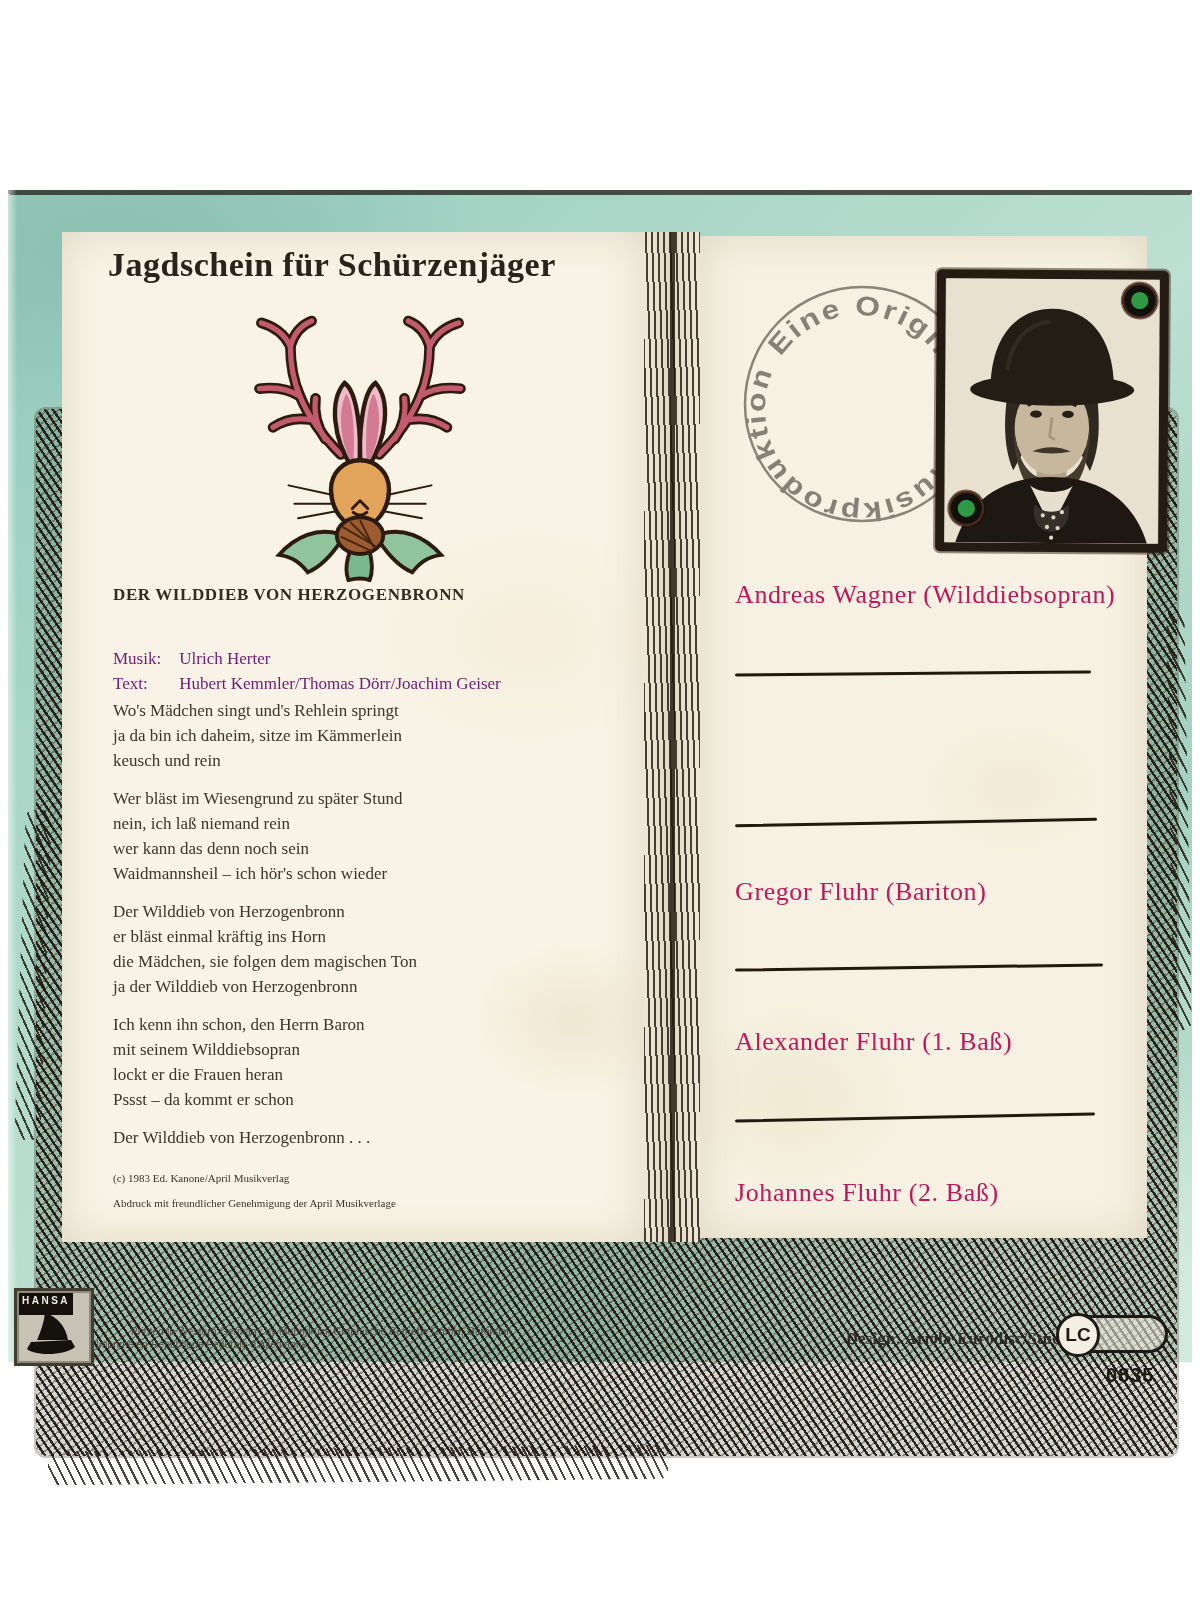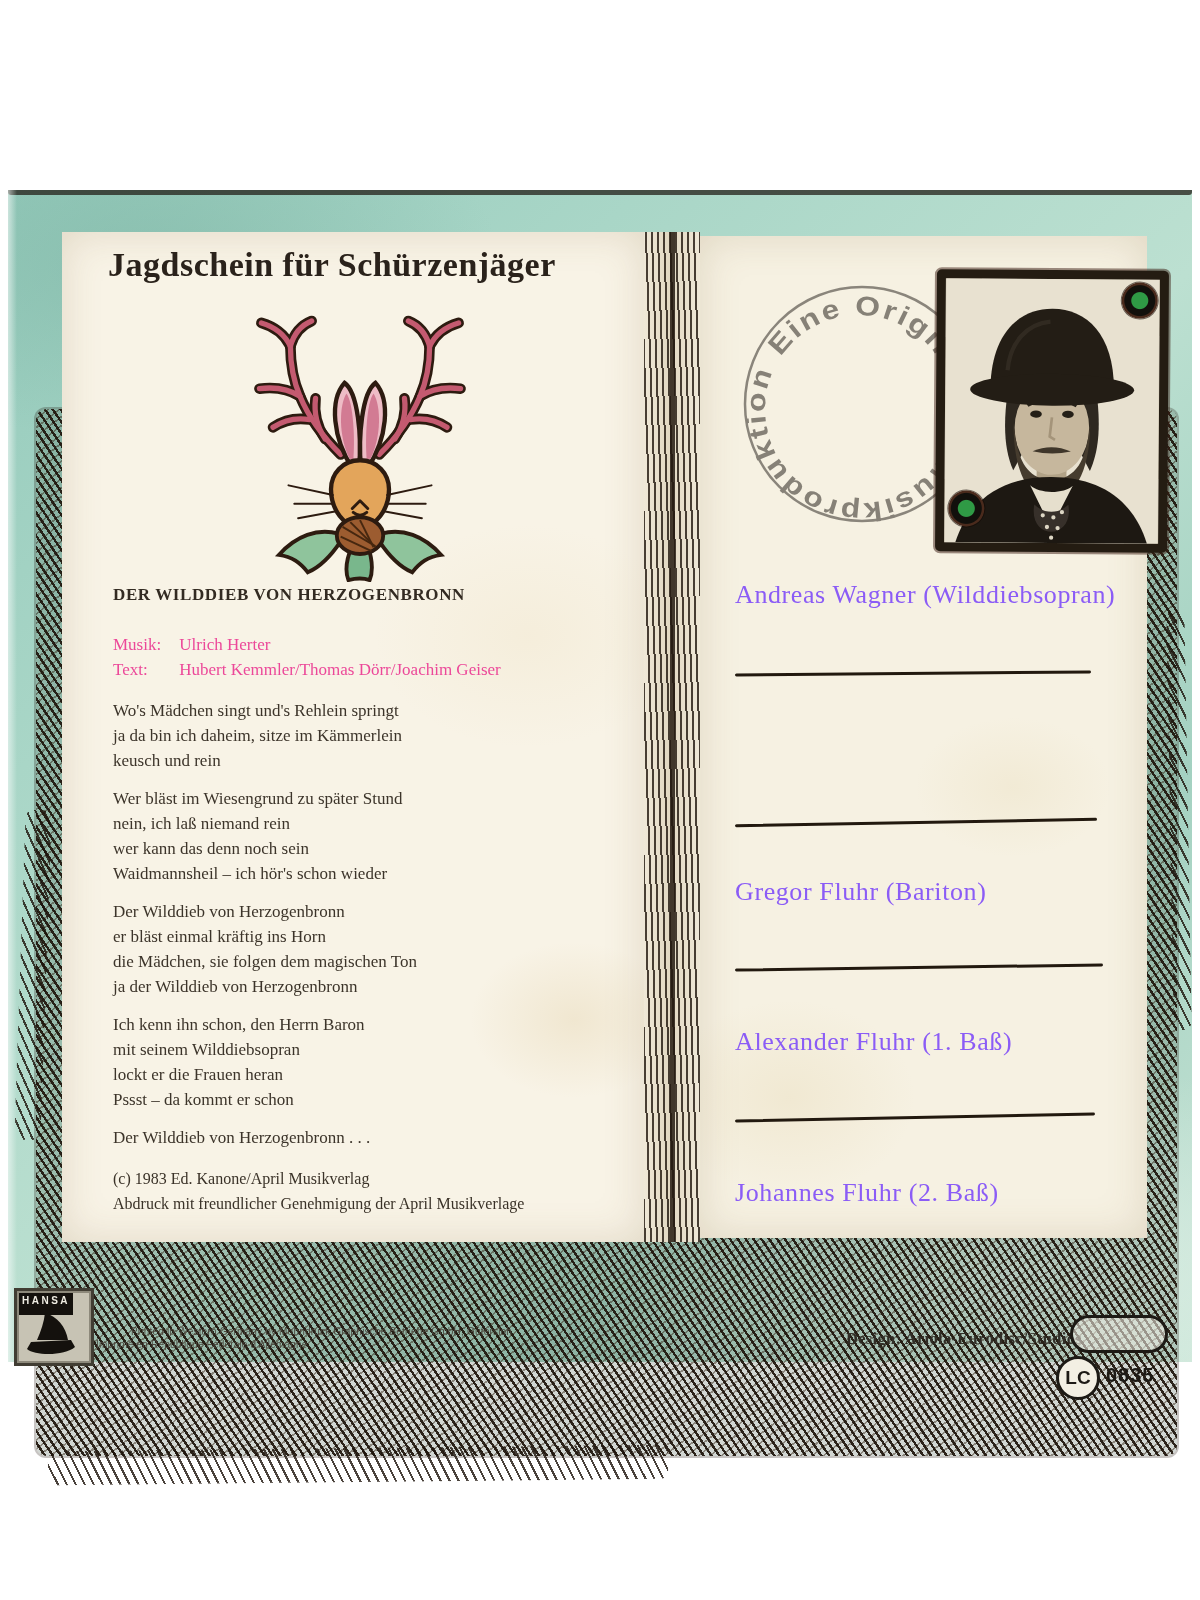"Andreas Wagner (Wilddiebsopran)" .performer { color: #8b5cf6 -> #be185d }
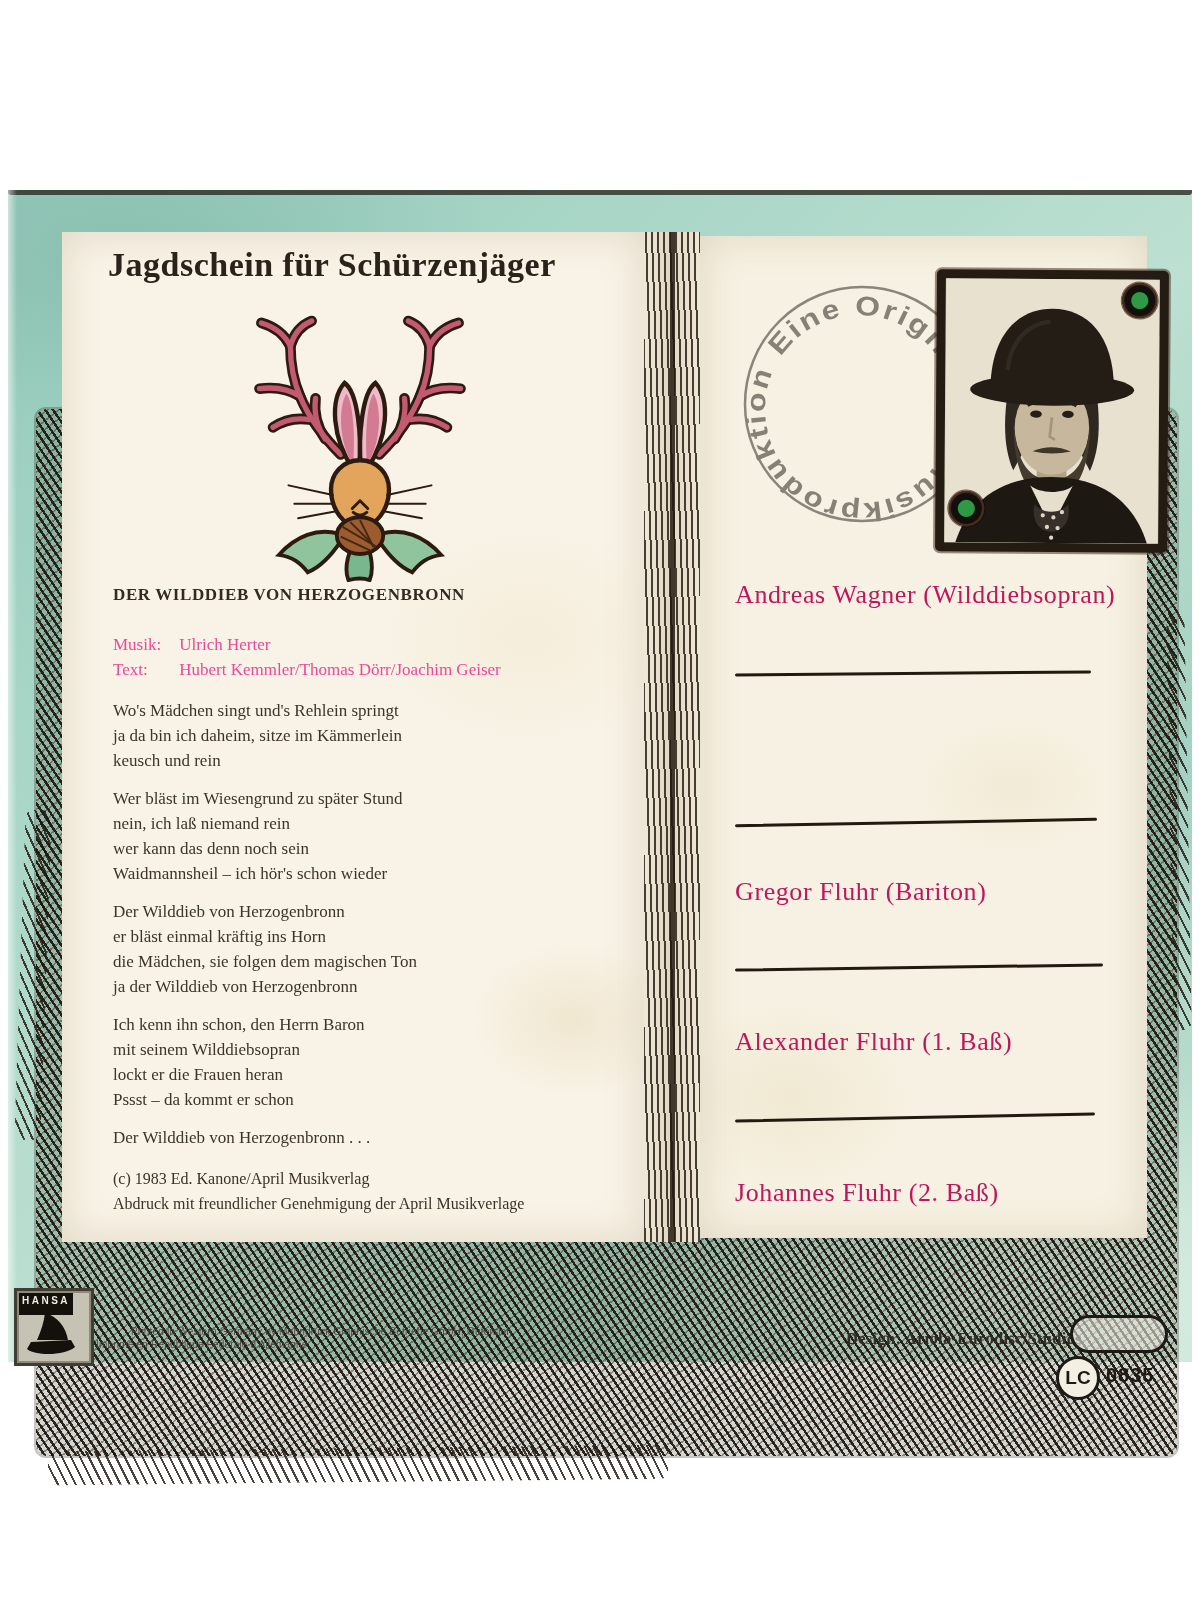"Musik: Ulrich Herter" .credits { color: #ec4899 -> #701a75; top: 632px -> 646px }
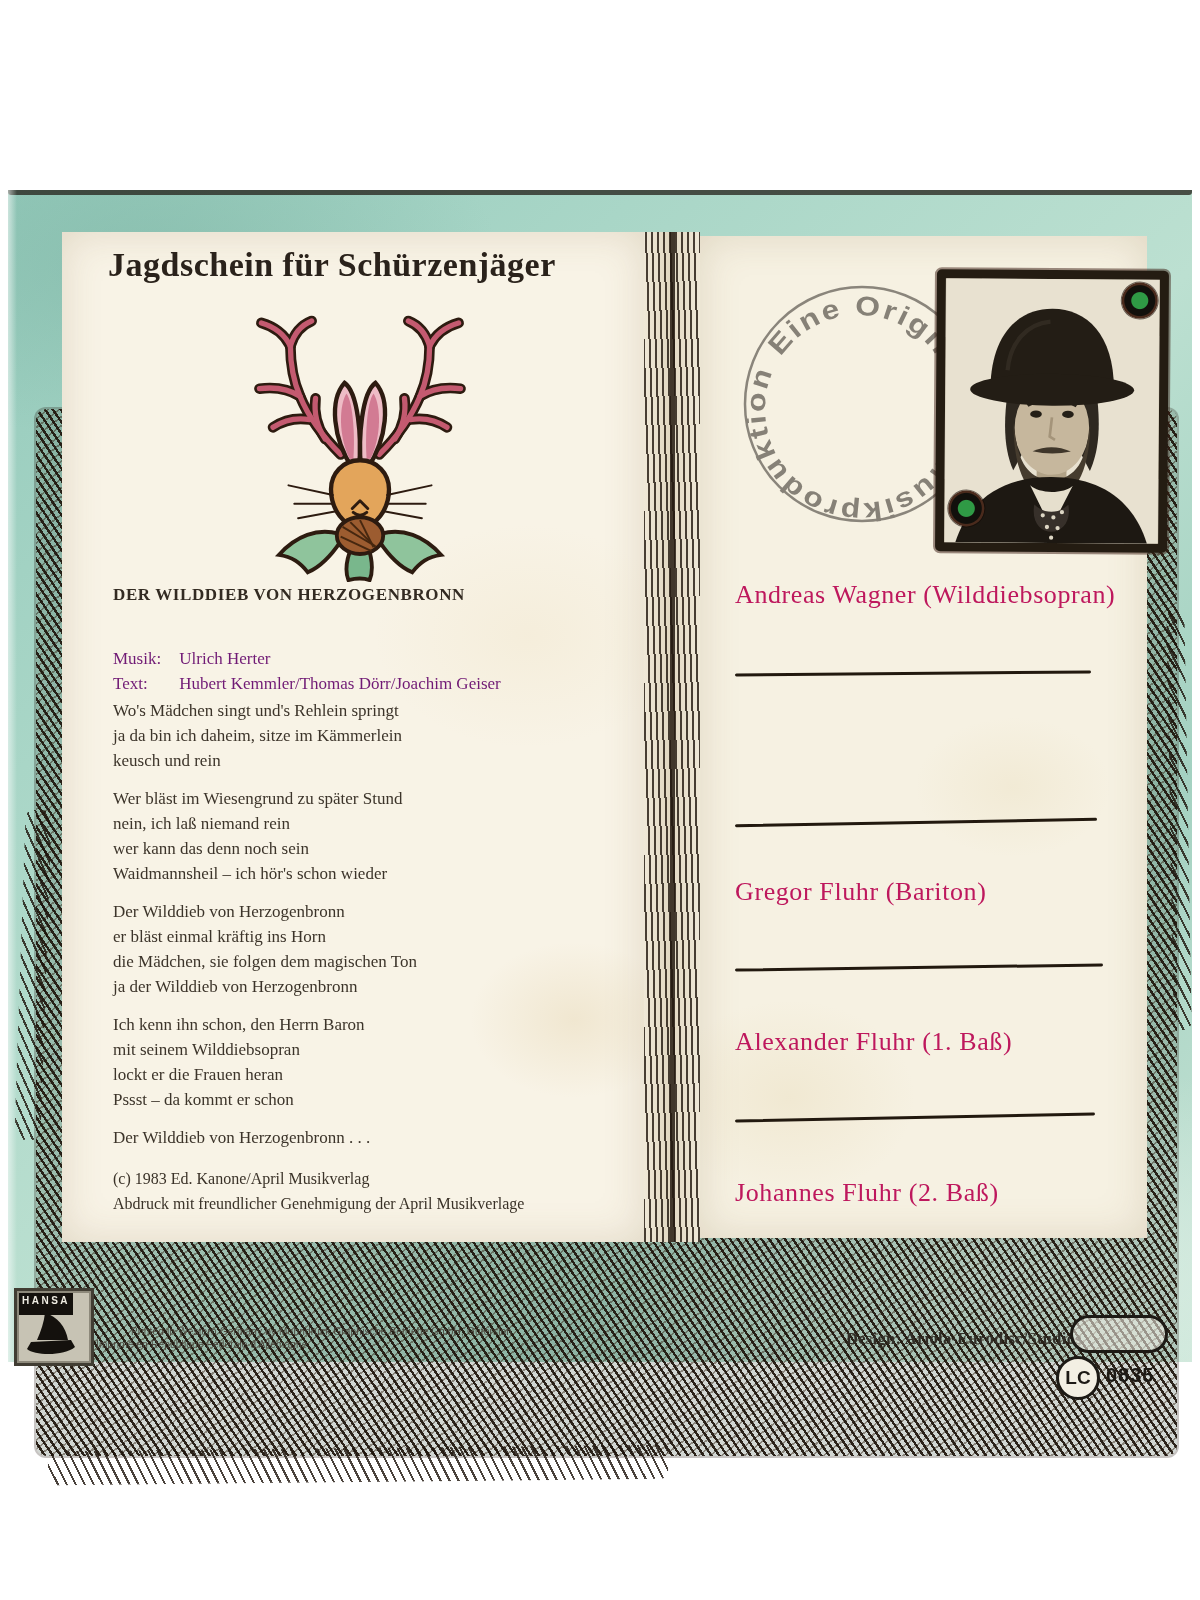"(c) 1983 Ed. Kanone/April Musikverlag" .copyright { font-size: 16px -> 11px }
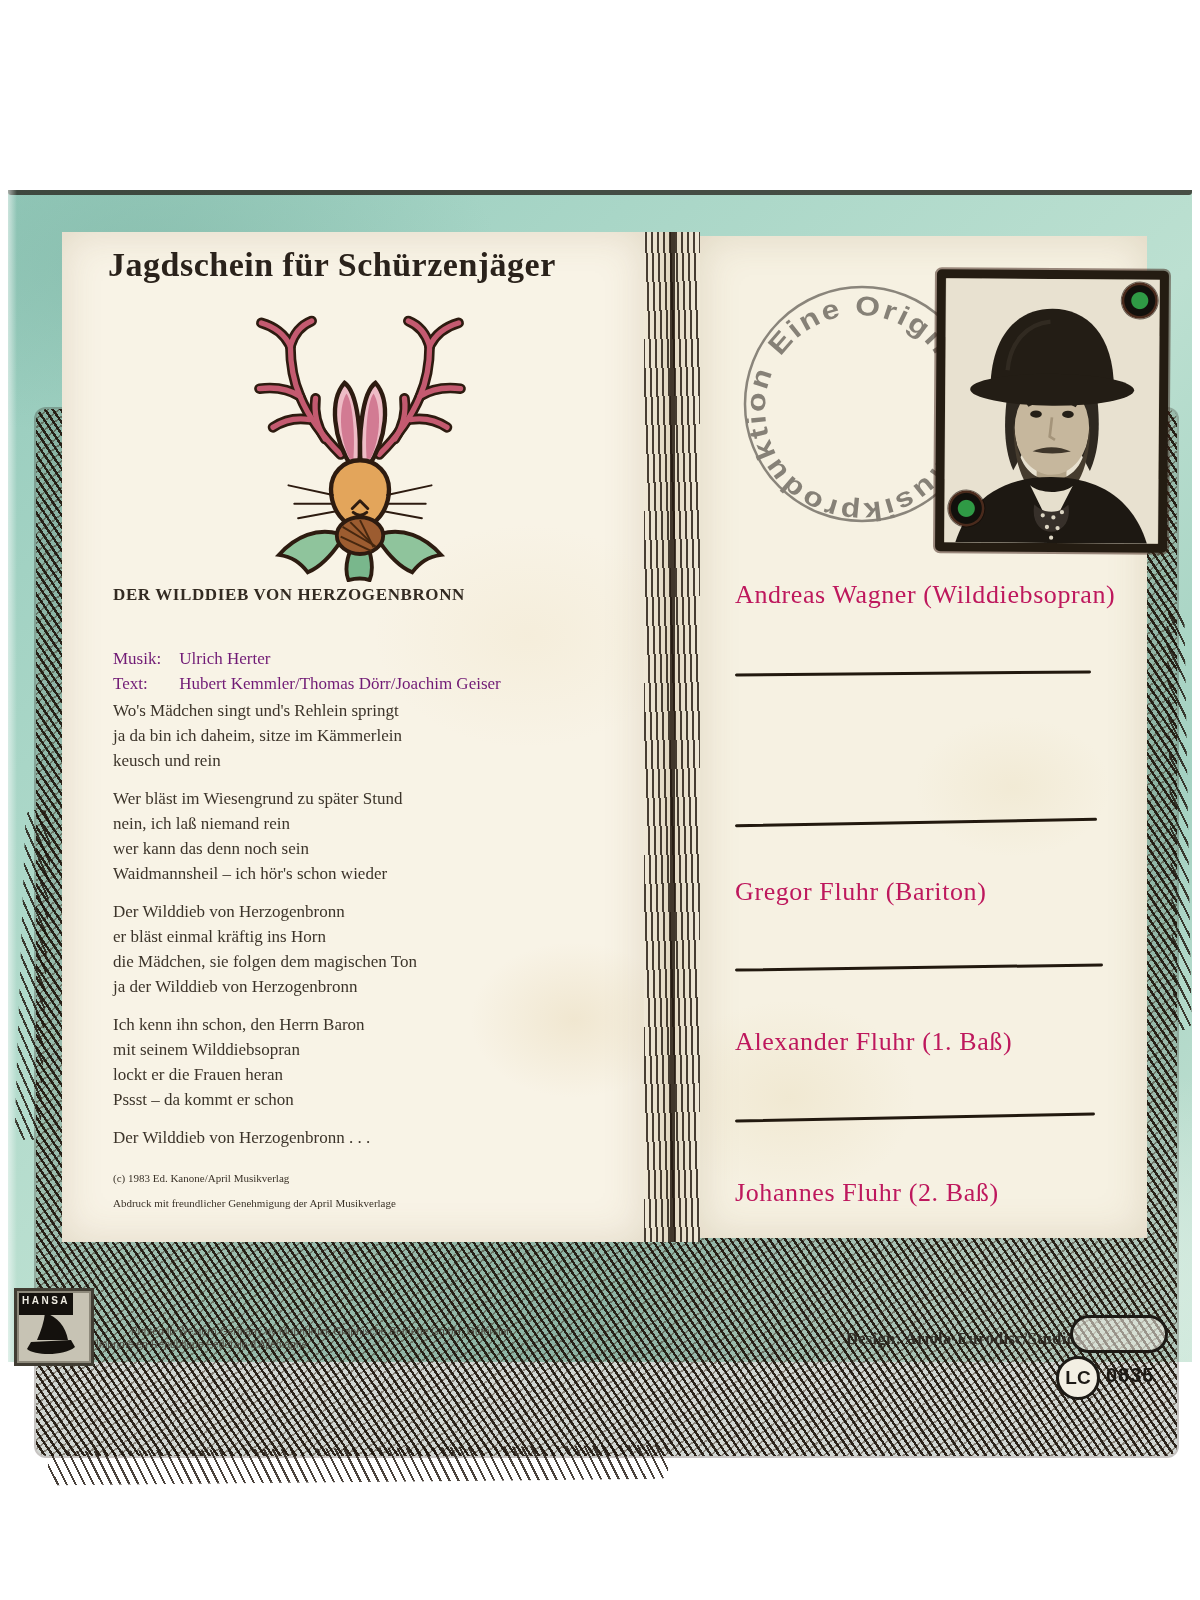"LC" .lc-circle { margin-top: 43px -> none }
